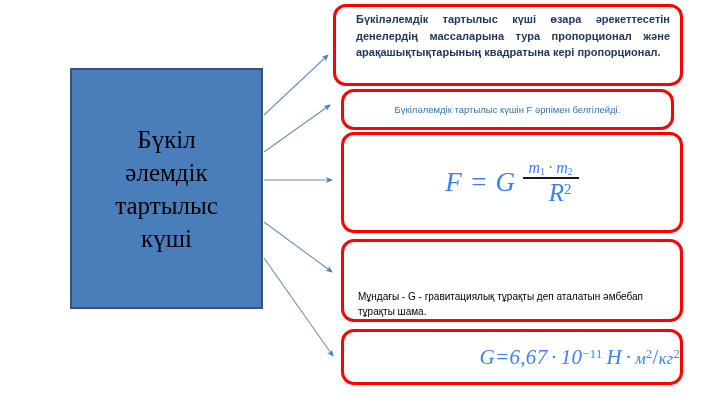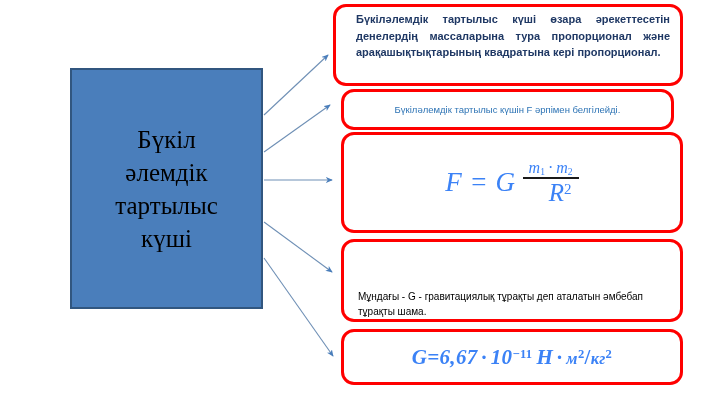"G=6,67 · 10−11 Н ·" #callout-gvalue .callout-inner { align-items: center -> flex-end; font-weight: bold -> none }
